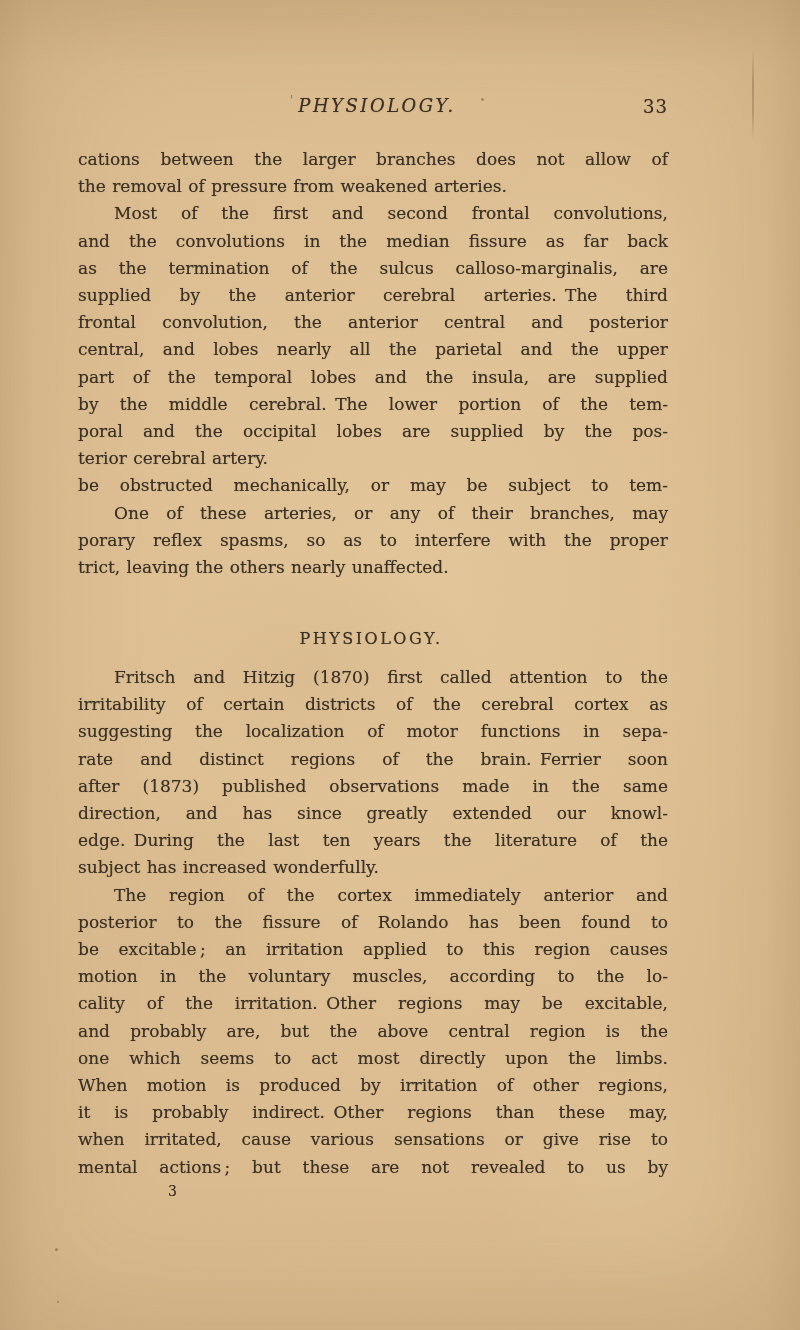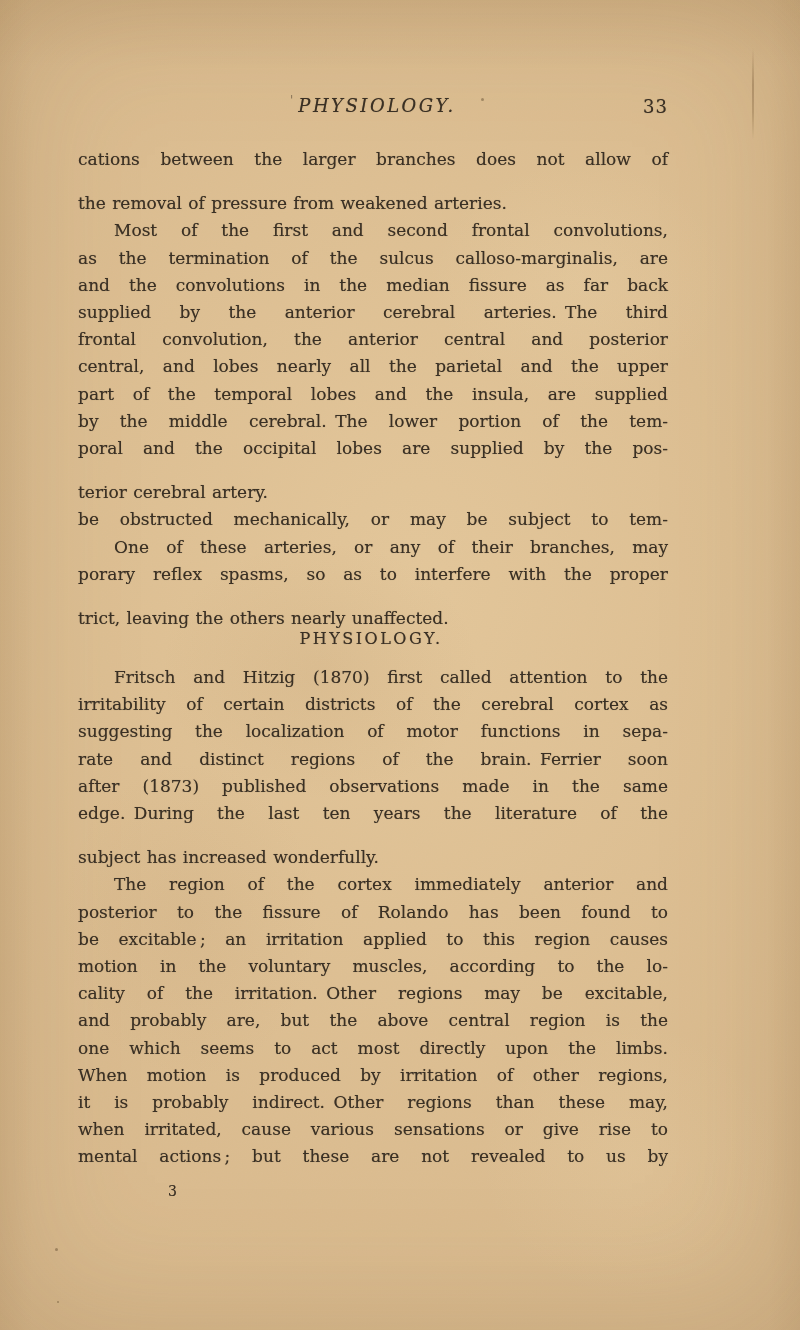"the removal of pressure from" .ln.end { margin-top: 17px -> none }
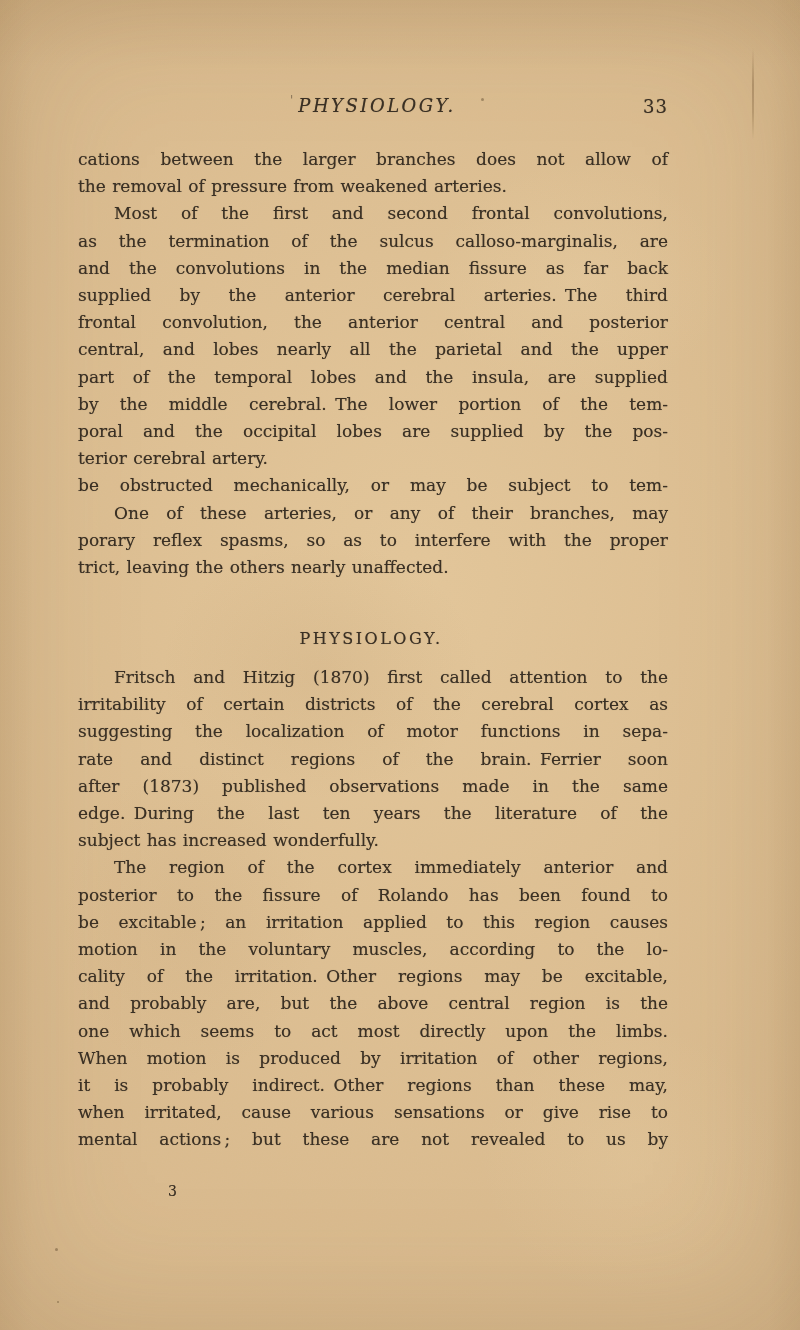"as the termination of the" div.ln { order: before "and the convolutions in the" -> after "and the convolutions in the" }
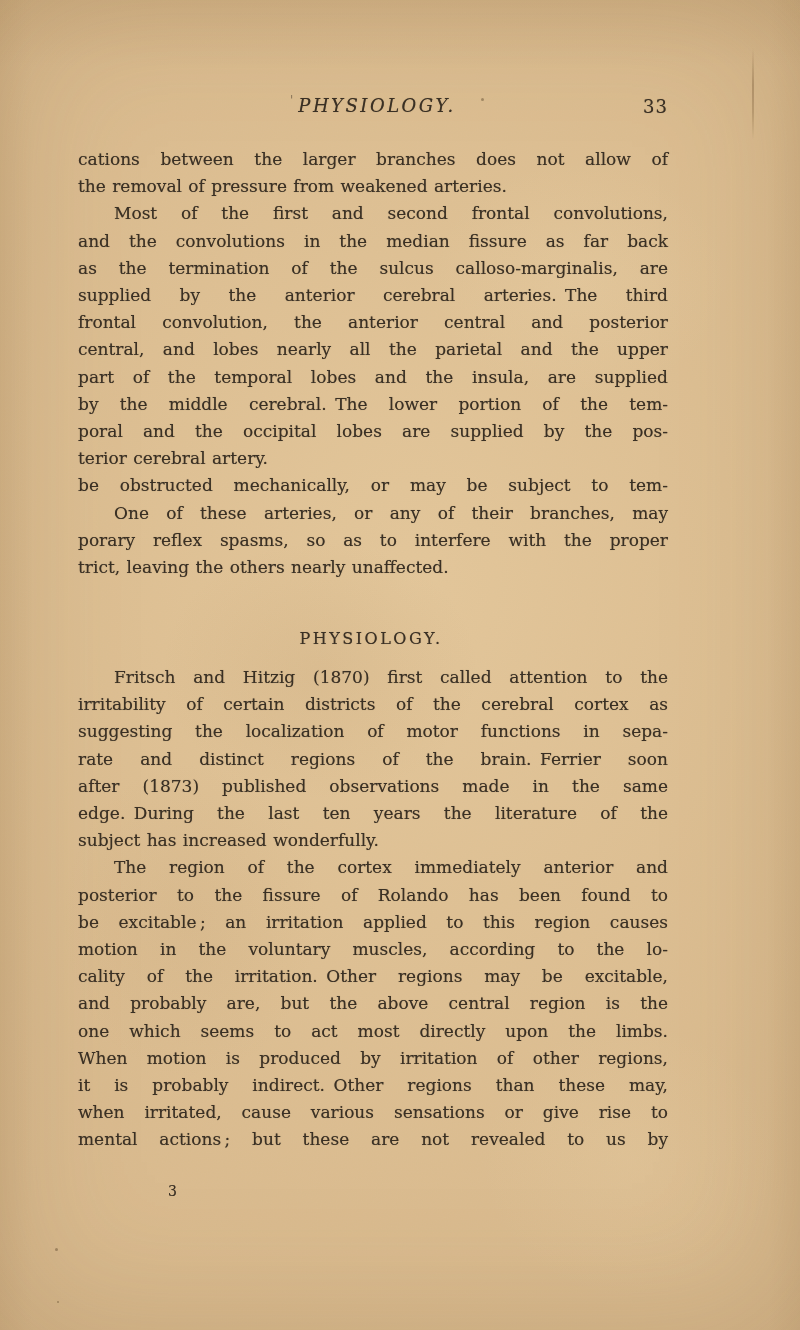"direction, and has since greatly" div.ln { html: none -> <div>direction, and has since greatly extended our knowl-</div> }
